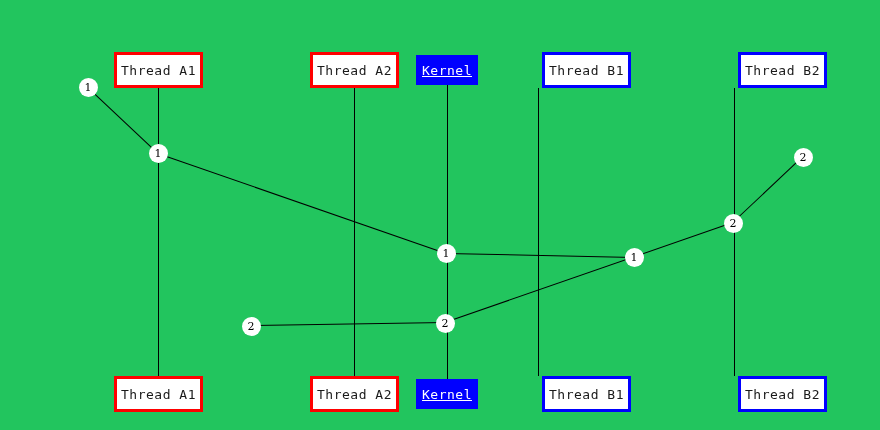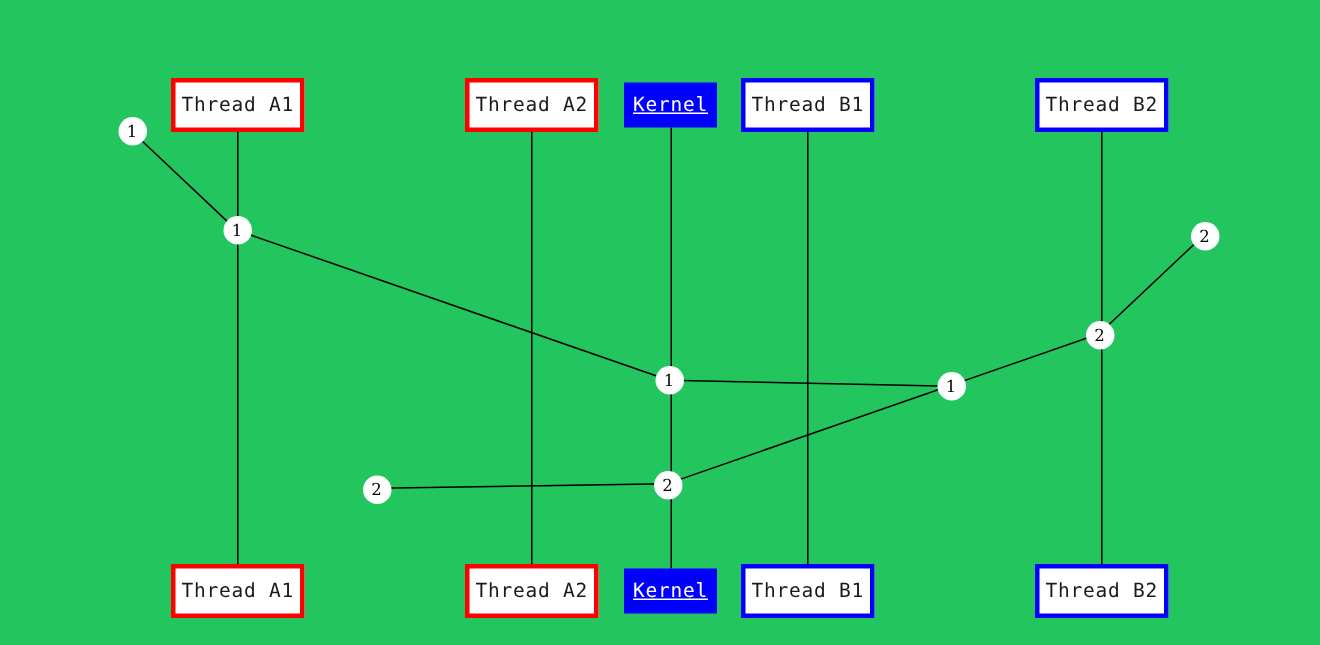"Thread B1" .pbox.thread.blue { margin-left: none -> 48px }
